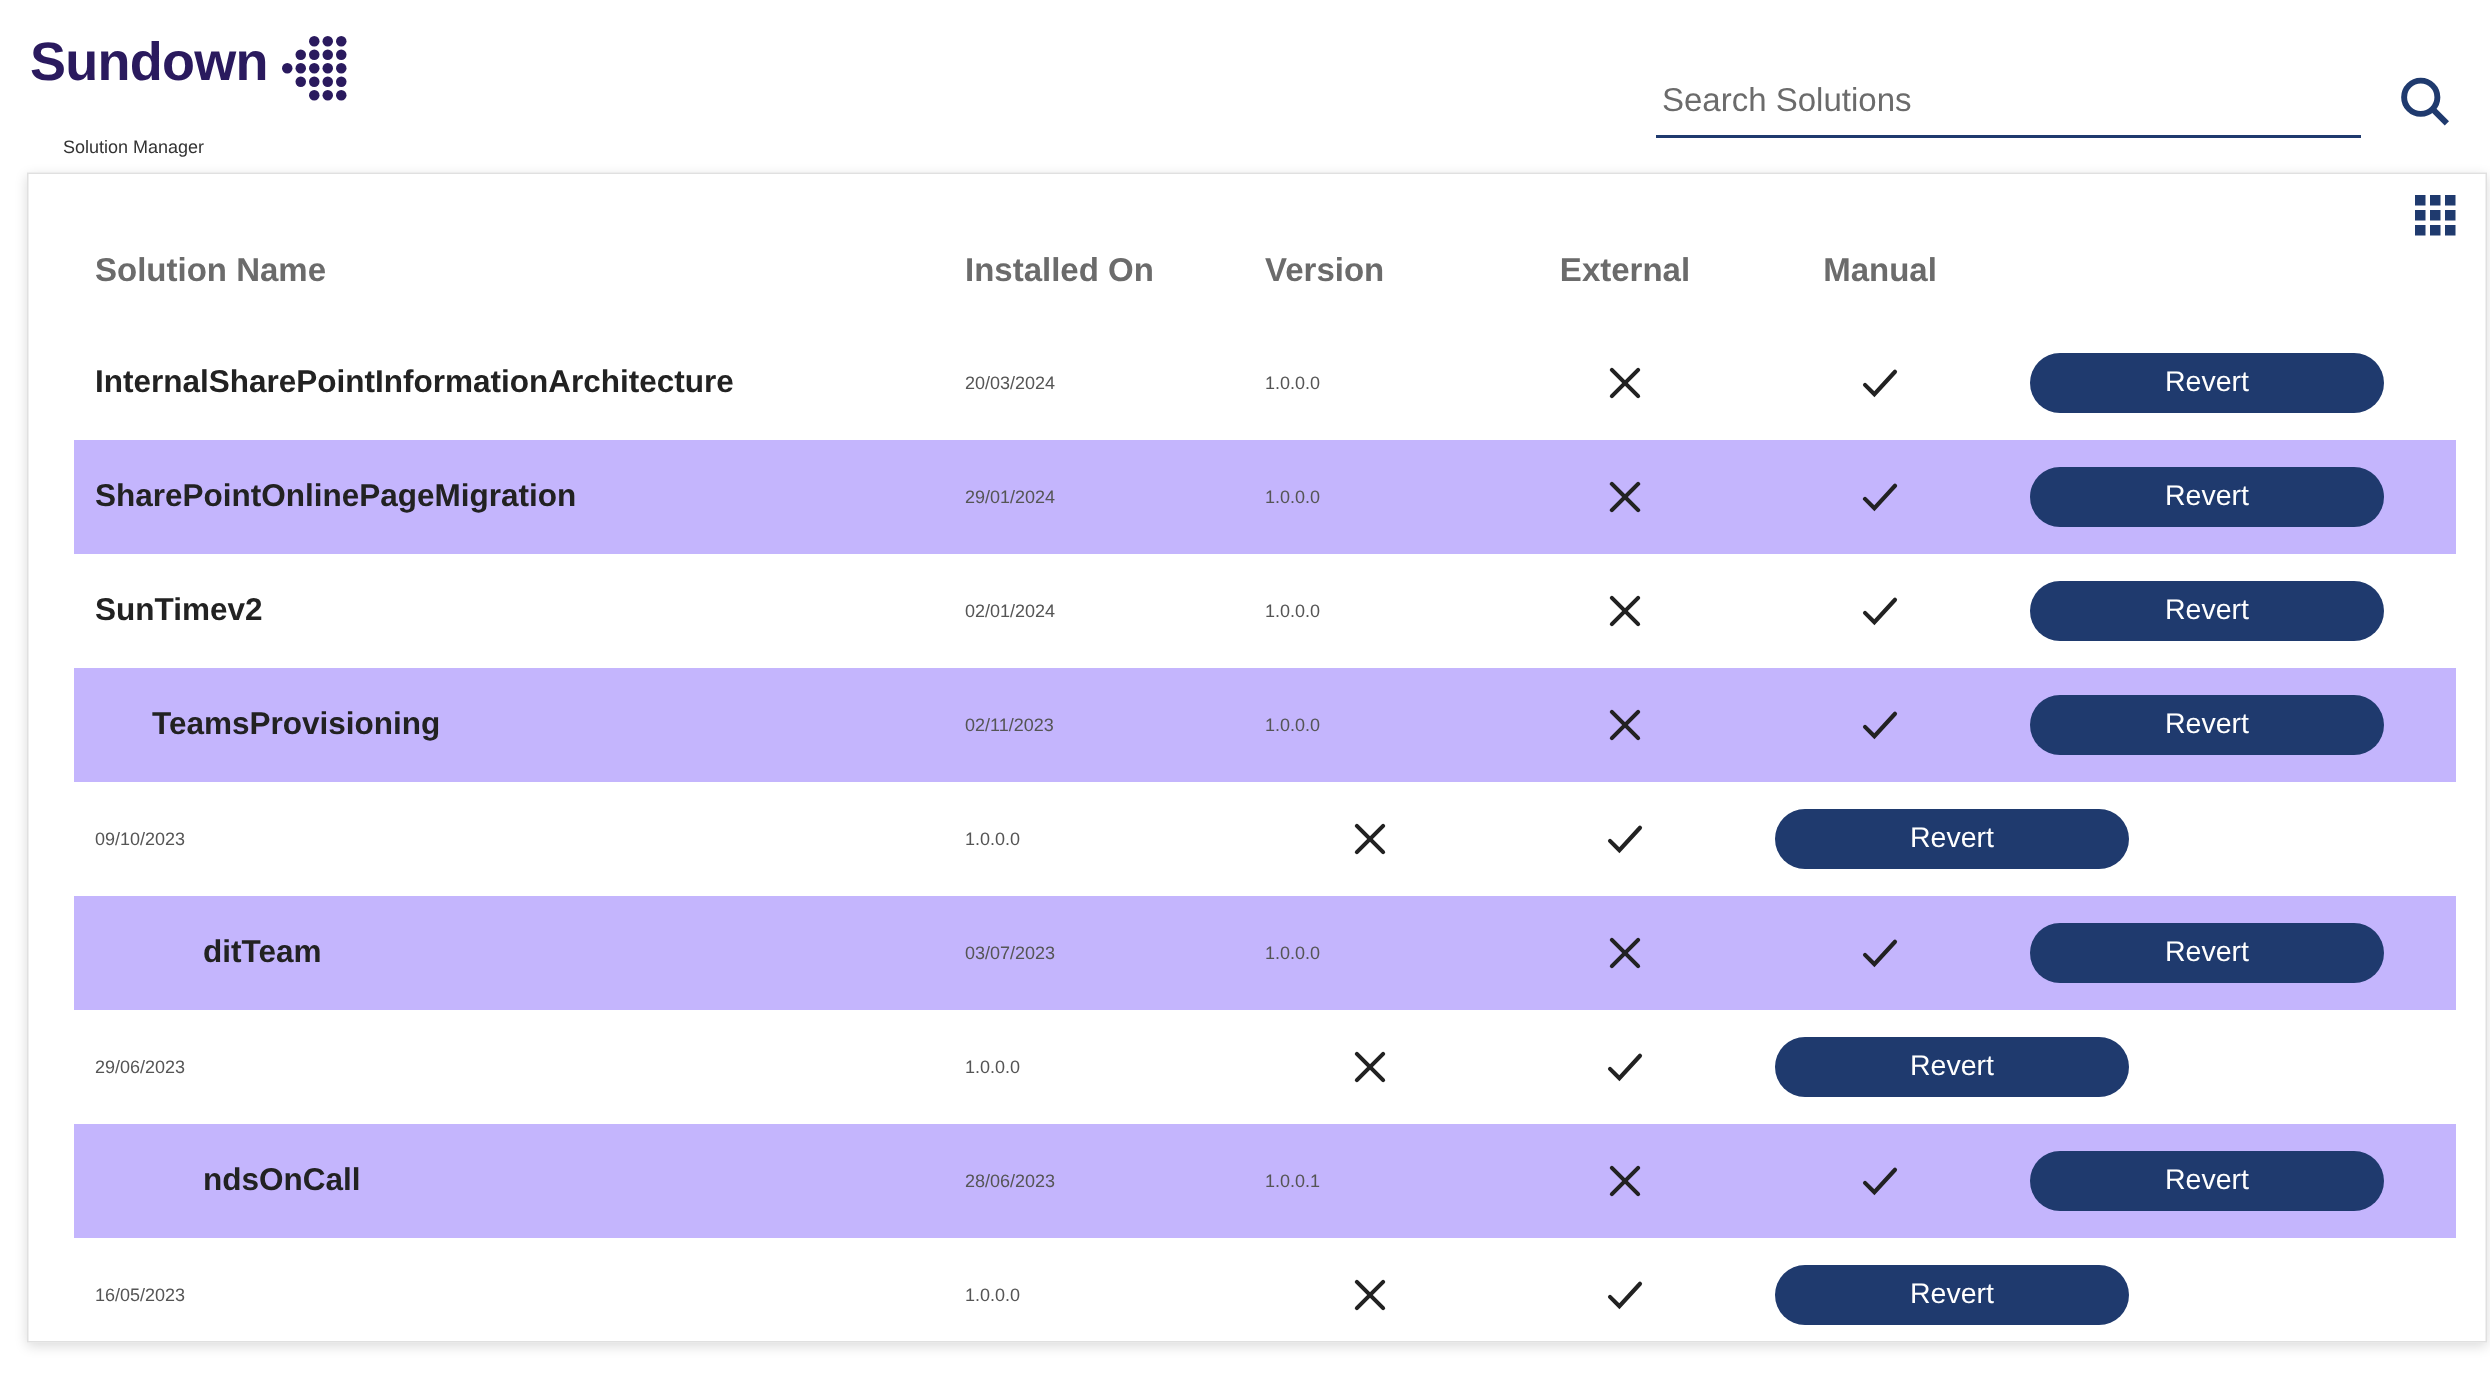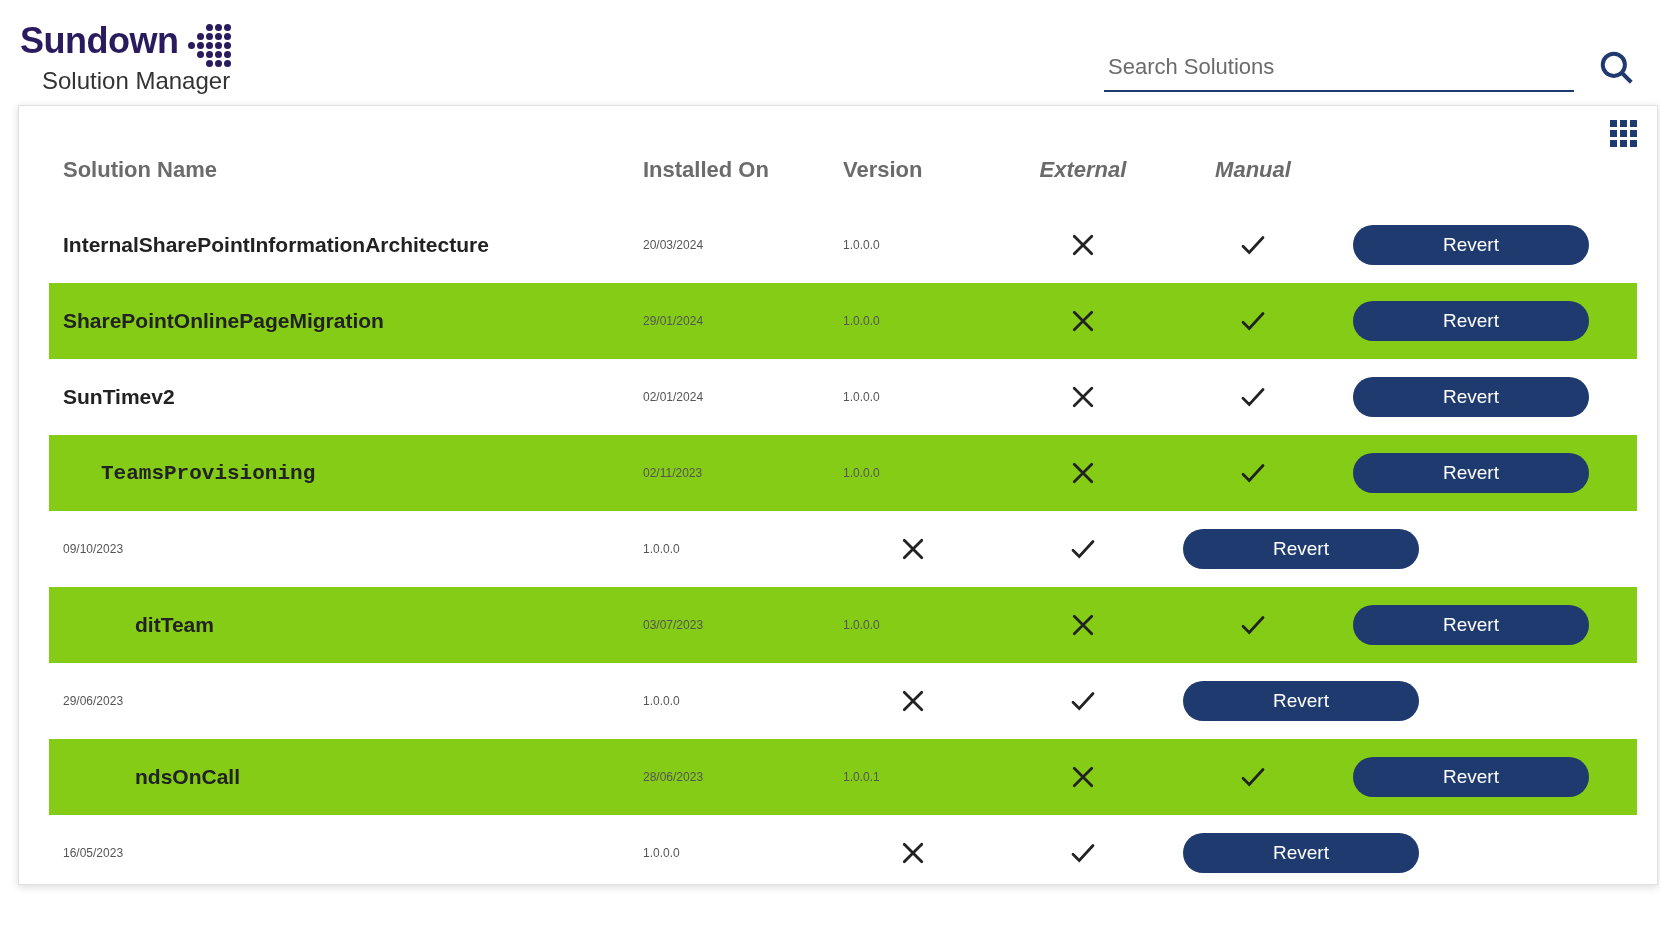"Solution Manager" .subtitle { font-size: 24px -> 12px; margin-top: 0 -> 24px }
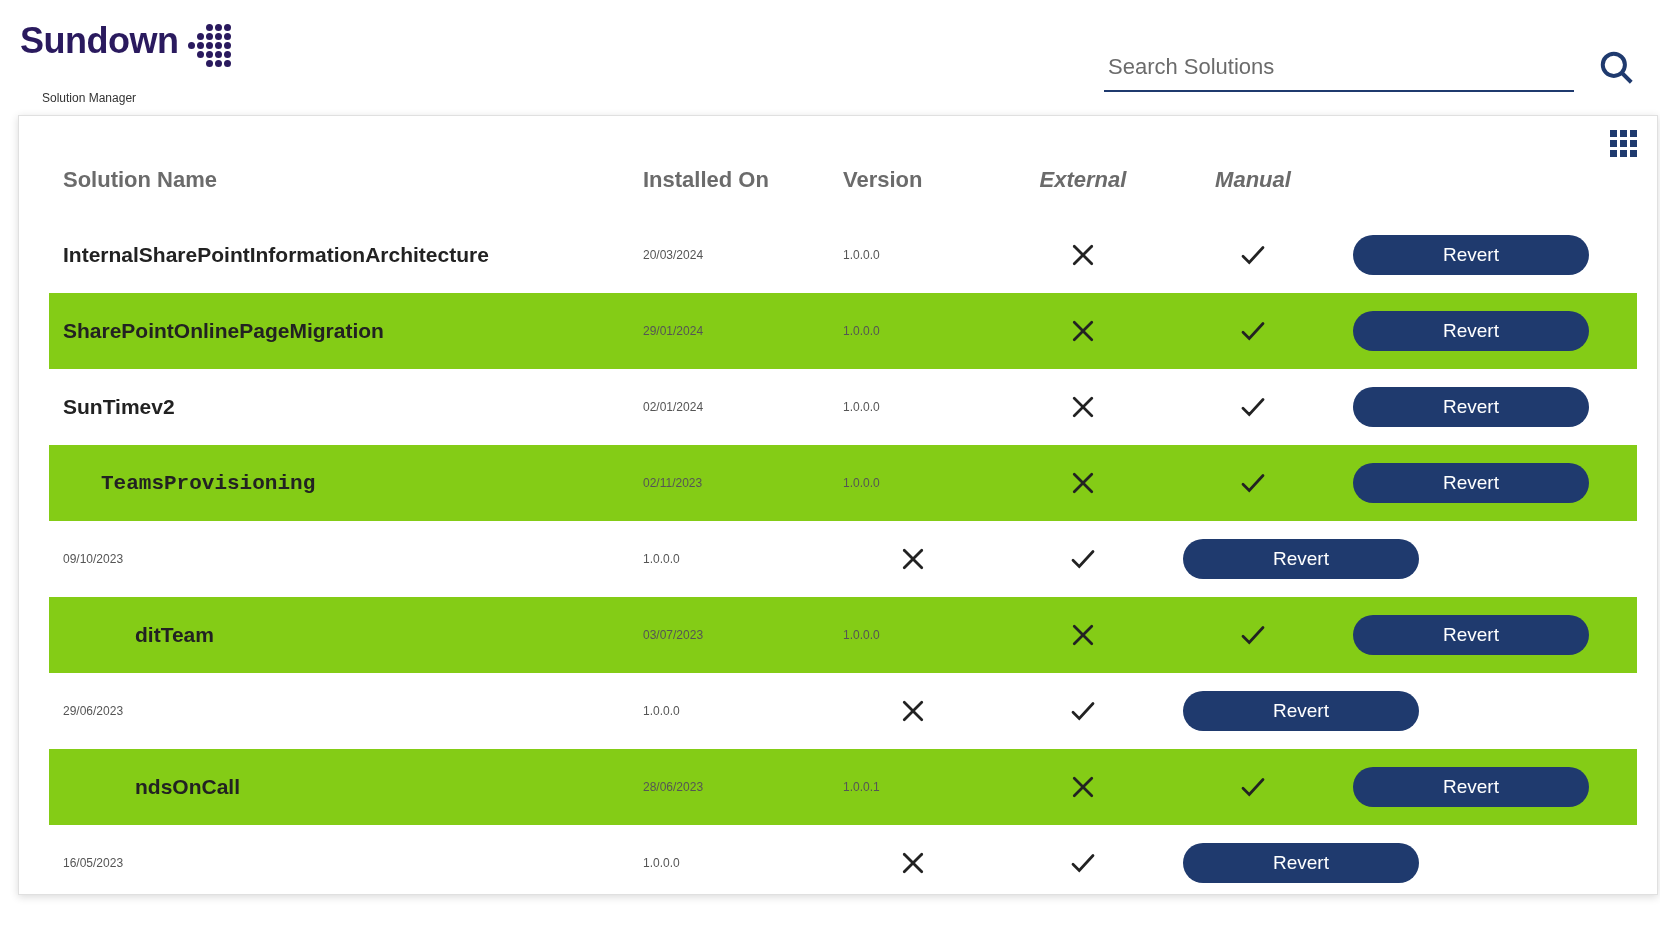"External" .th-center { font-style: italic -> none }
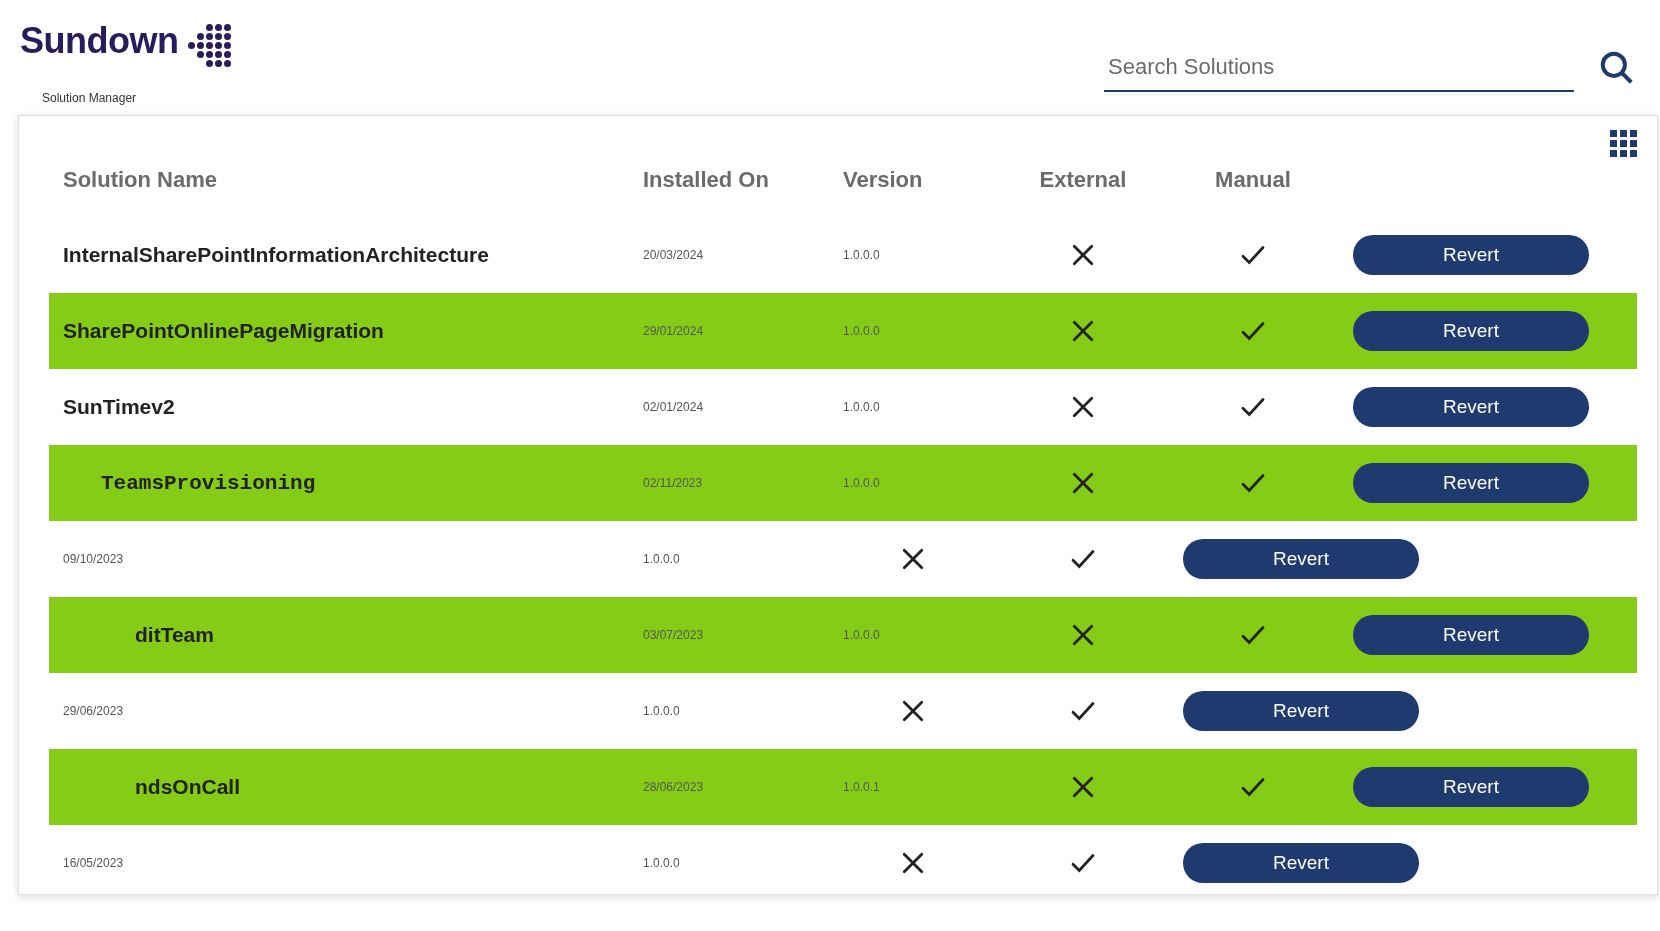"SharePointOnlinePageMigration" .trow.alt { background: #84cc16 -> #c4b5fd }
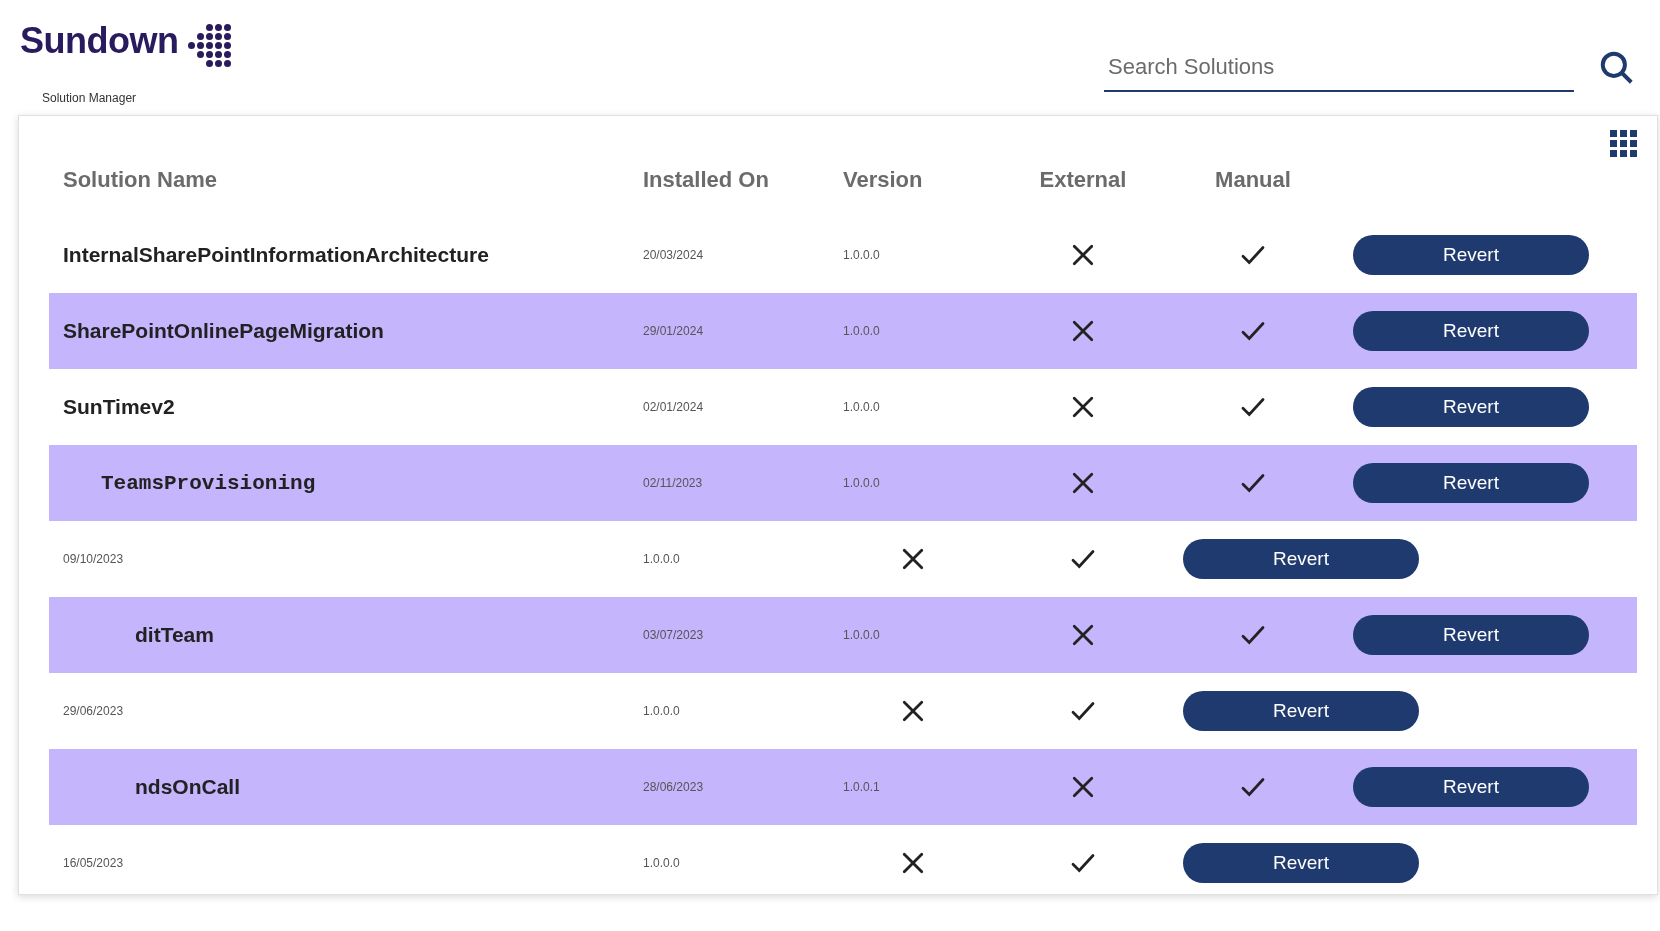"TeamsProvisioning" .cell-name.indent1 { font-family: Liberation Mono, monospace -> none }
